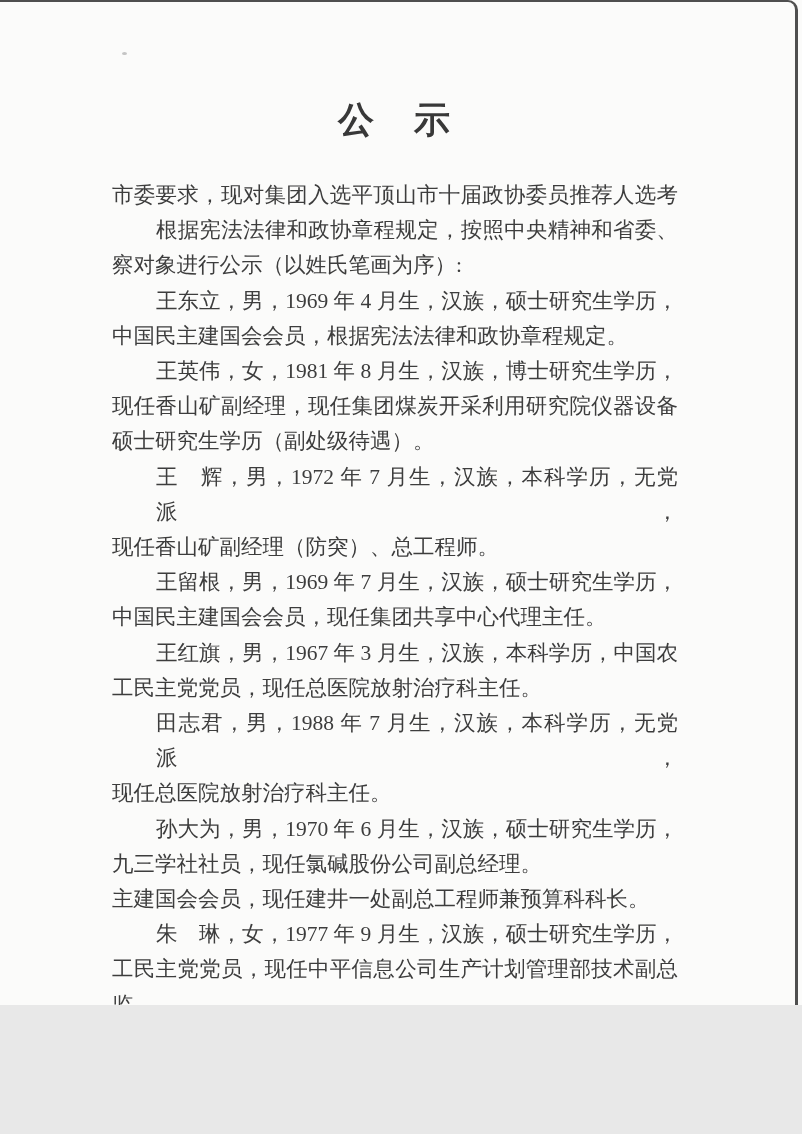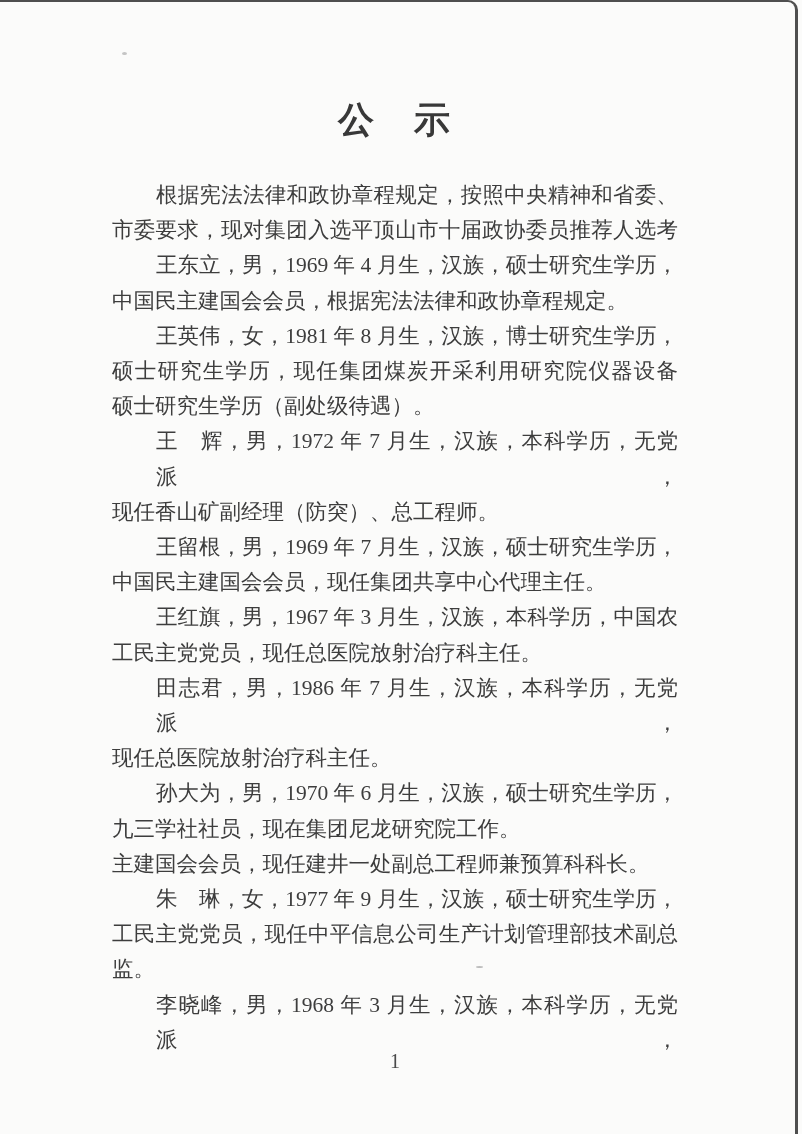"公 示" .scan-page { height: 1134px -> 1005px }
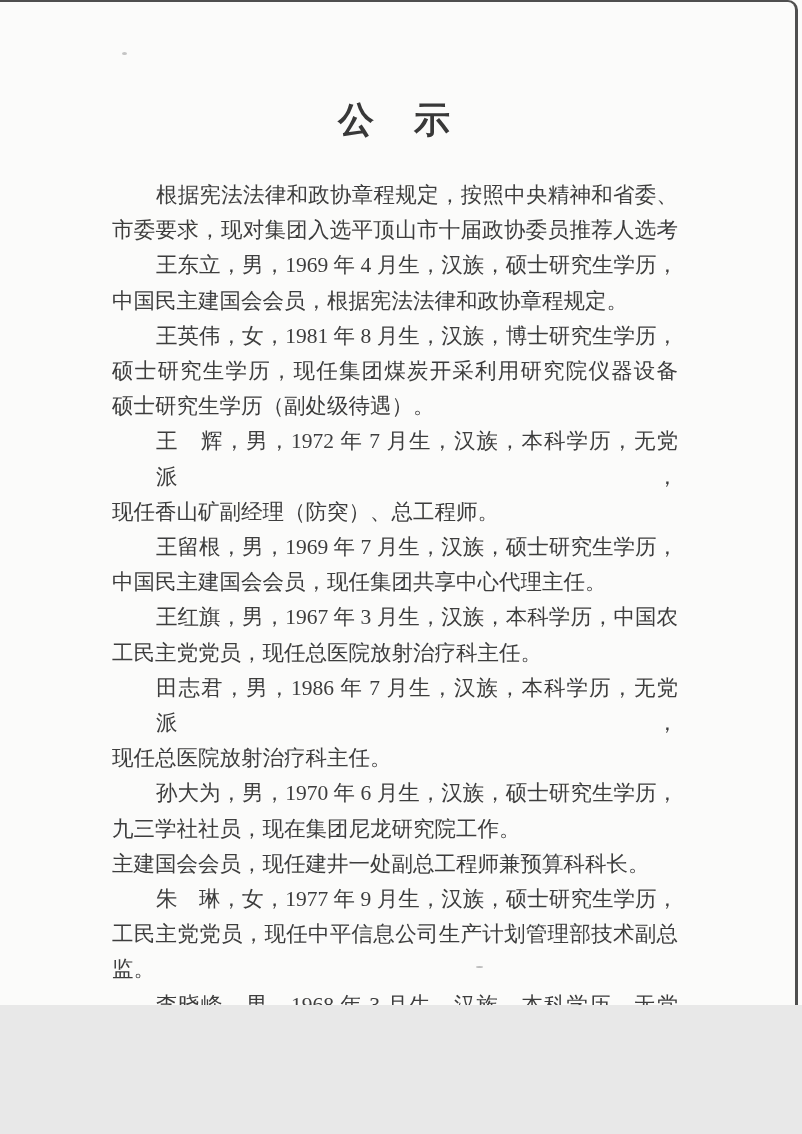"根据宪法法律和政协章程规定，按照中央精神和省委、" div.line { order: before "市委要求，现对集团入选平顶山市十届政协委员推荐人选考" -> after "市委要求，现对集团入选平顶山市十届政协委员推荐人选考" }
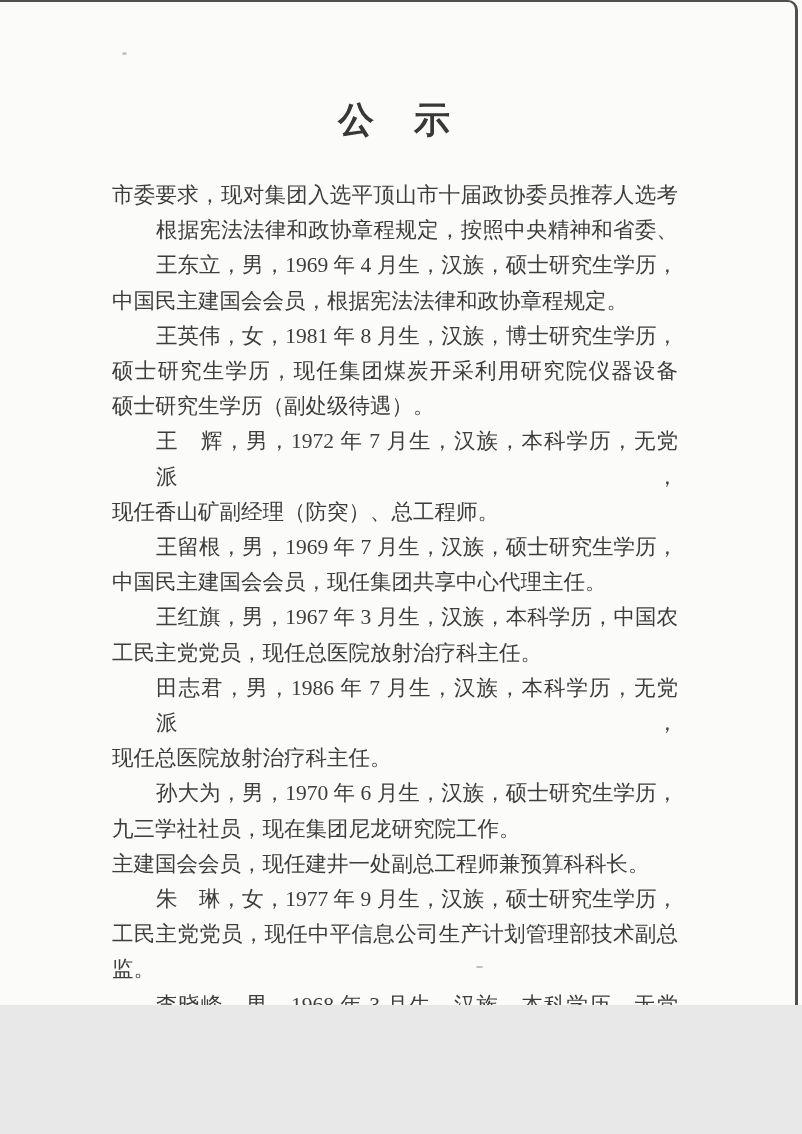"察对象进行公示（以姓氏笔画为序）:" div.line { html: none -> <div>察对象进行公示（以姓氏笔画为序）:</div> }
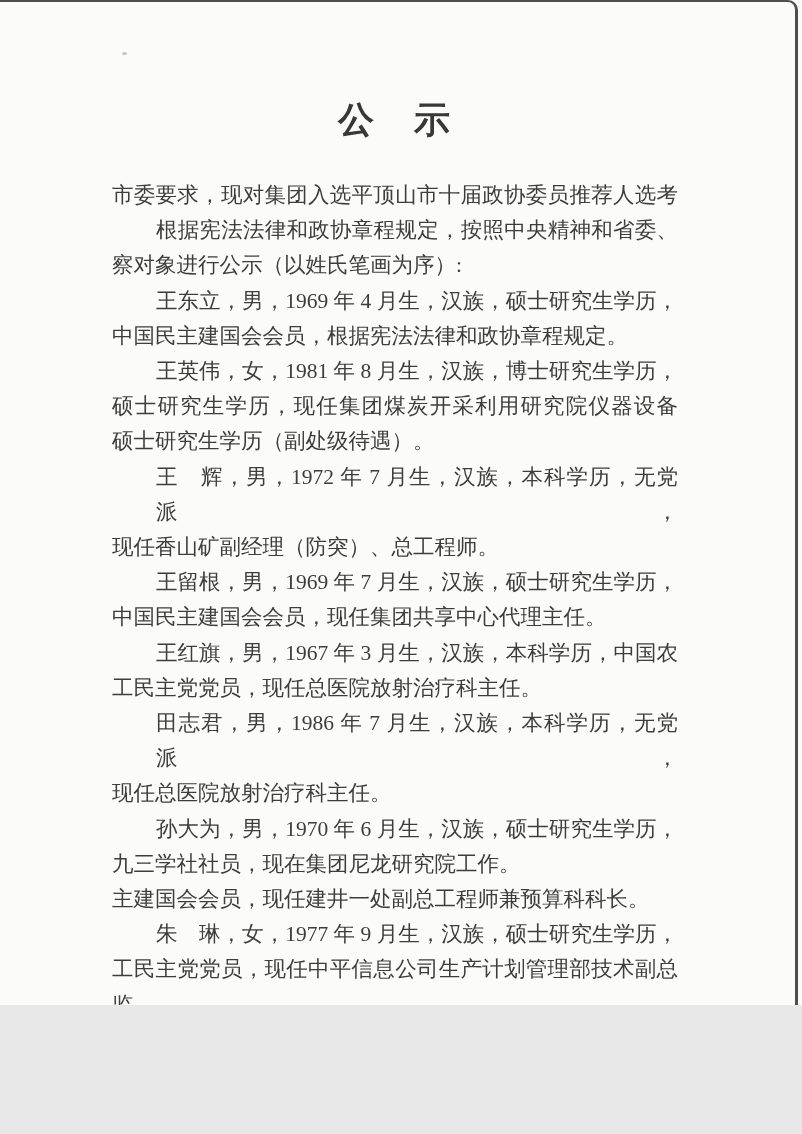"硕士研究生学历，现任集团煤炭开采利用研究院仪器设备" div.line { text: 硕士研究生学历 -> 现任香山矿副经理 }
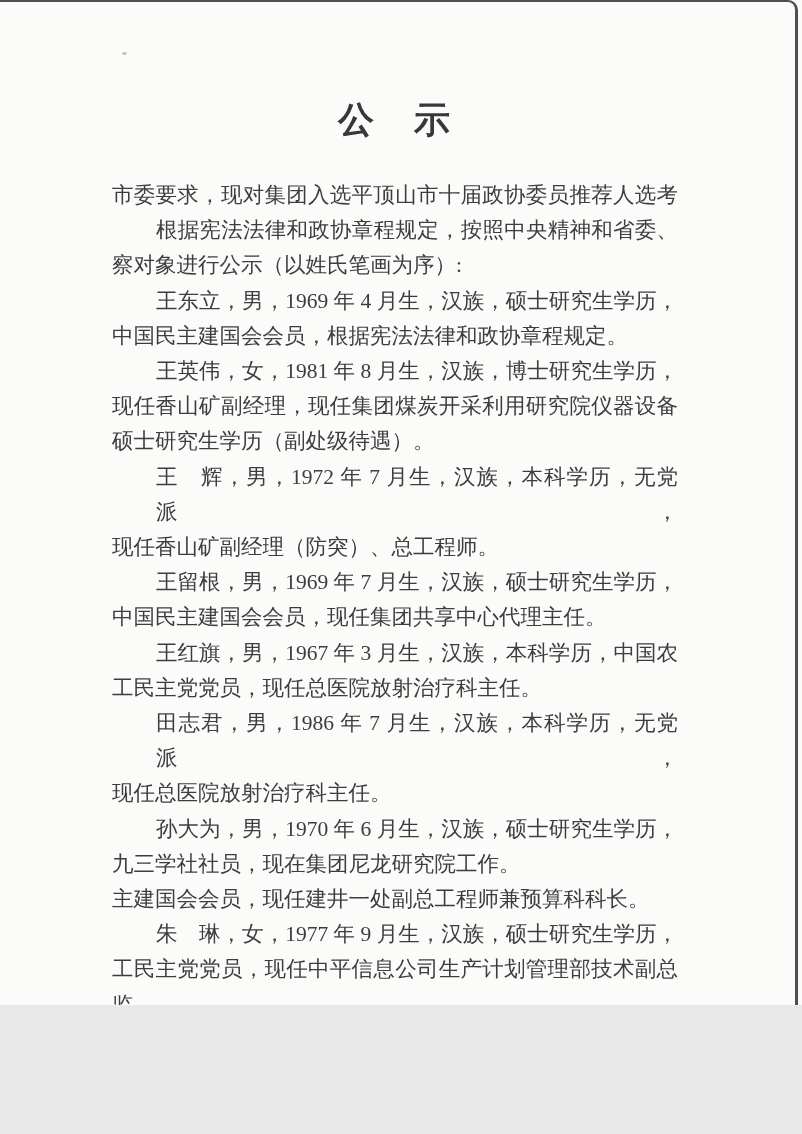"田志君，男，1986 年 7 月生，汉族，本科学历，无党派，" div.line { text: 1986 -> 1988 }
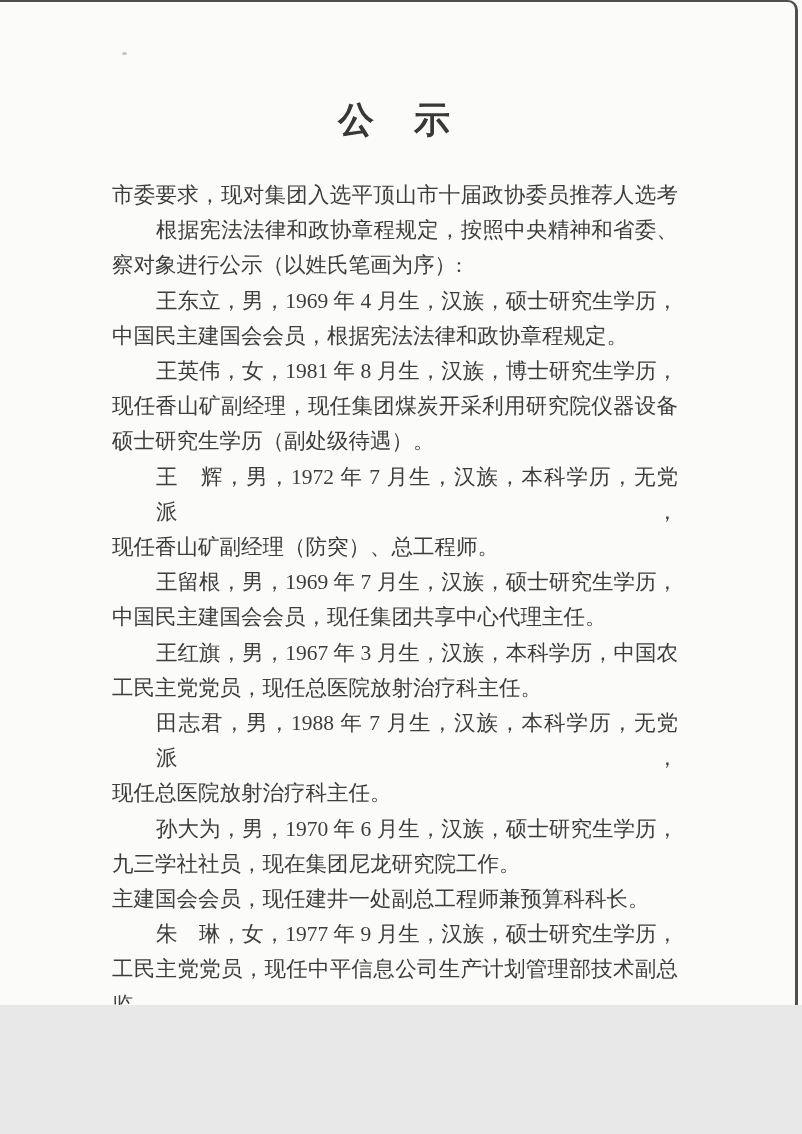"九三学社社员，现在集团尼龙研究院工作。" div.line { text: 在集团尼龙研究院工作 -> 任氯碱股份公司副总经理 }
